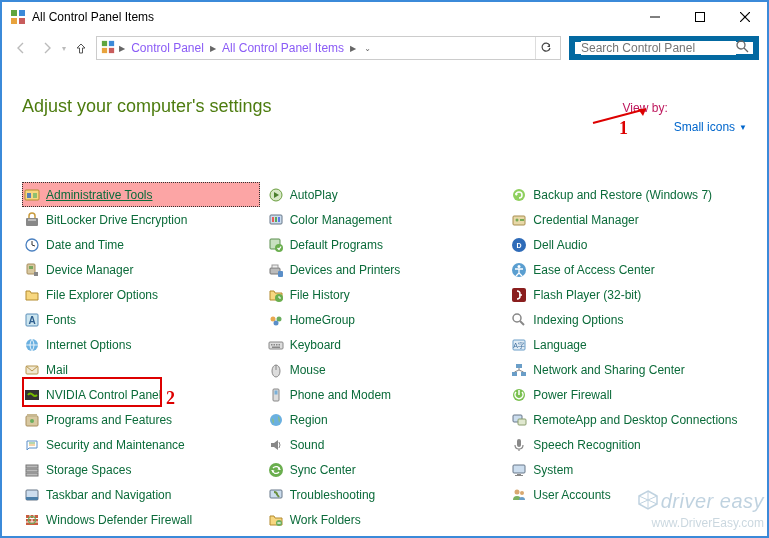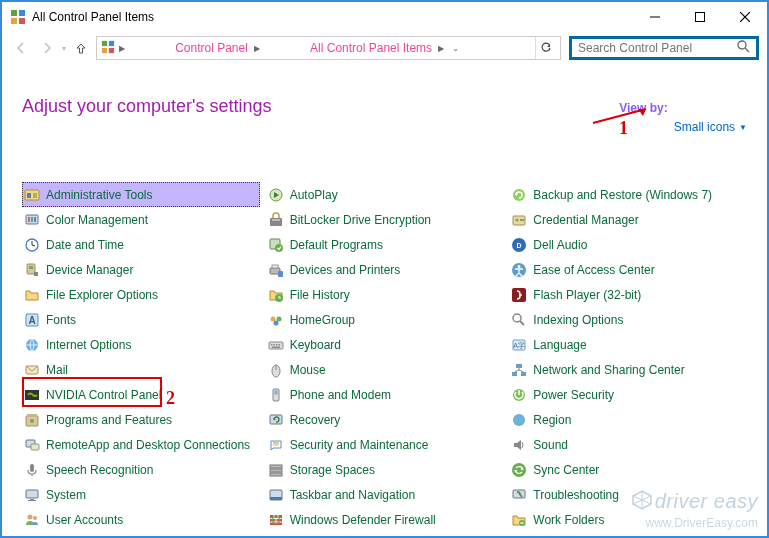"Control Panel" .address .crumb { color: #ec4899 -> #8b5cf6; margin-left: 44px -> none }
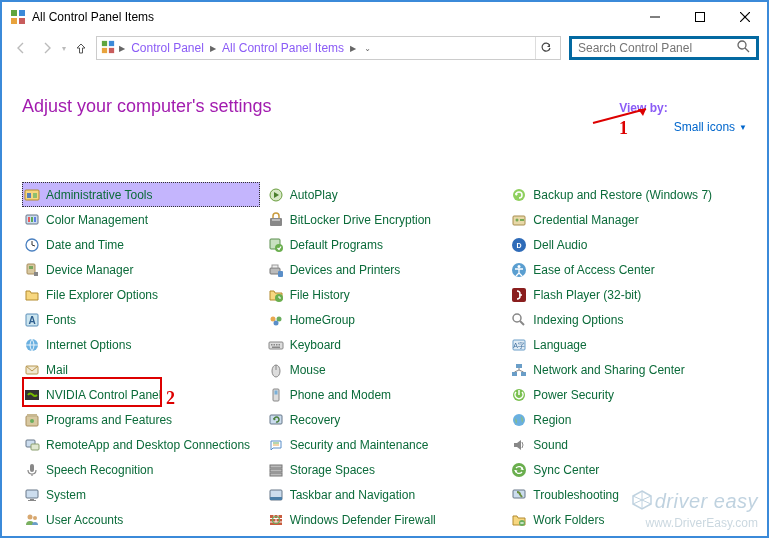"Search Control Panel" .search { border: 3px solid #0369a1 -> 6px solid #0369a1 }
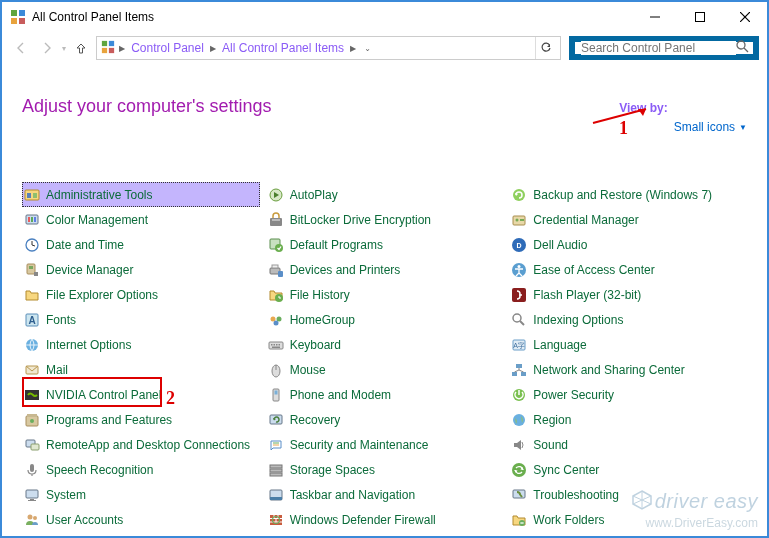"Adjust your computer's settings" .header-row .hdr { color: #a21caf -> #4d7c0f }
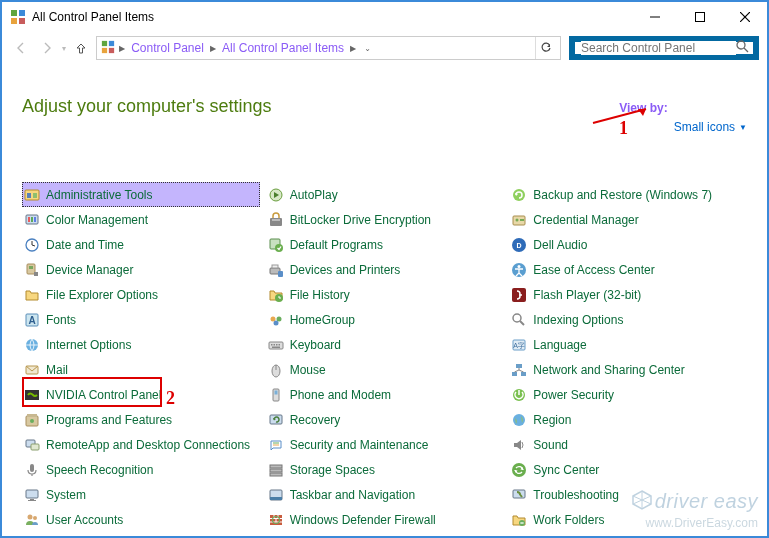"View by:" .header-row .viewby-label { color: #8b5cf6 -> #be185d; font-weight: bold -> none }
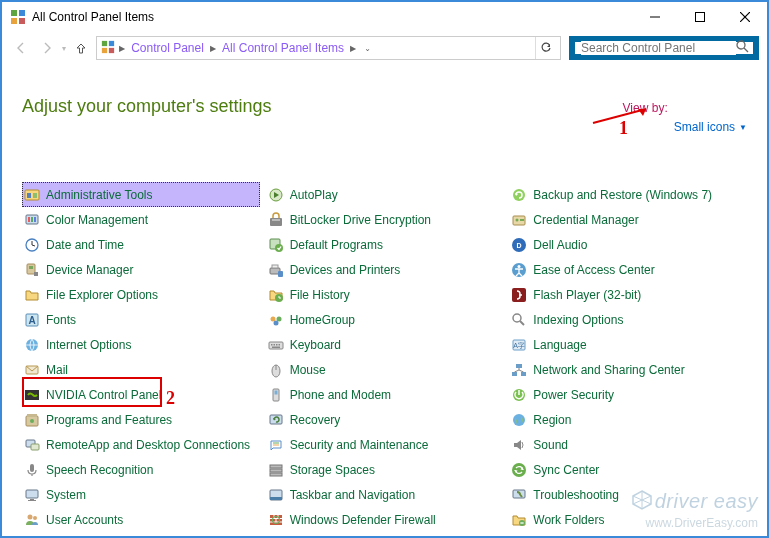"Administrative Tools" .item.selected { background: #c4b5fd -> #fca5a5; text-decoration: none -> underline }
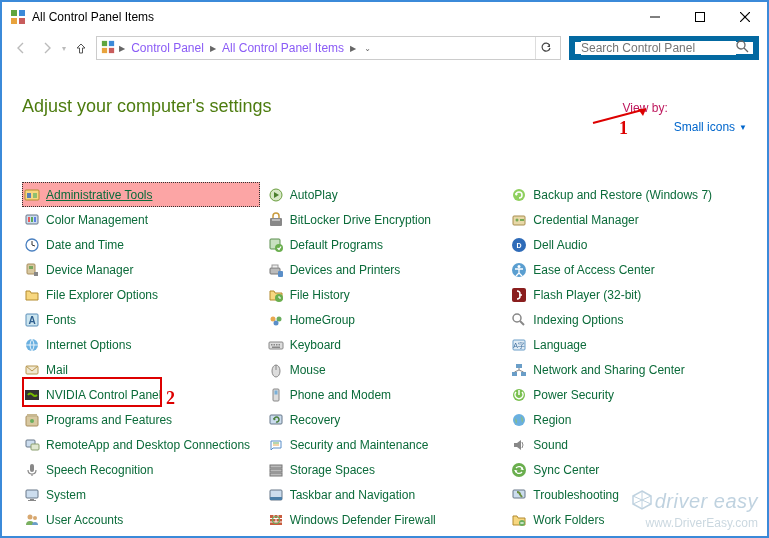"Color Management" div.item { order: before "BitLocker Drive Encryption" -> after "BitLocker Drive Encryption" }
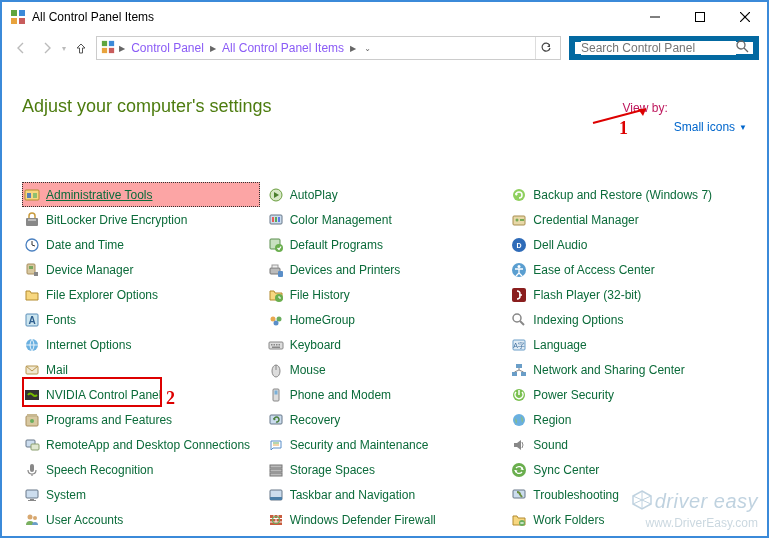"Power Security" span { text: Security -> Firewall }
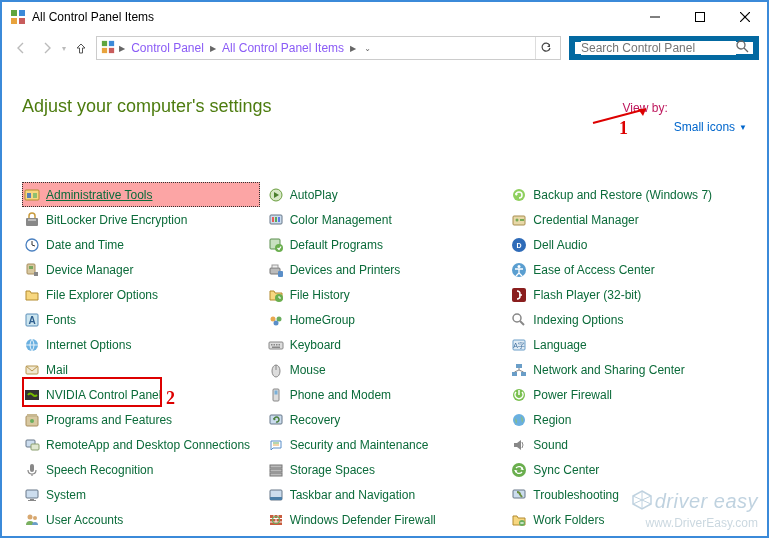"Recovery" div.item { html: <div> <span><svg> <rect></rect> <path></path> <path></path> </svg></span> <span>Recovery</span> </div> -> none }
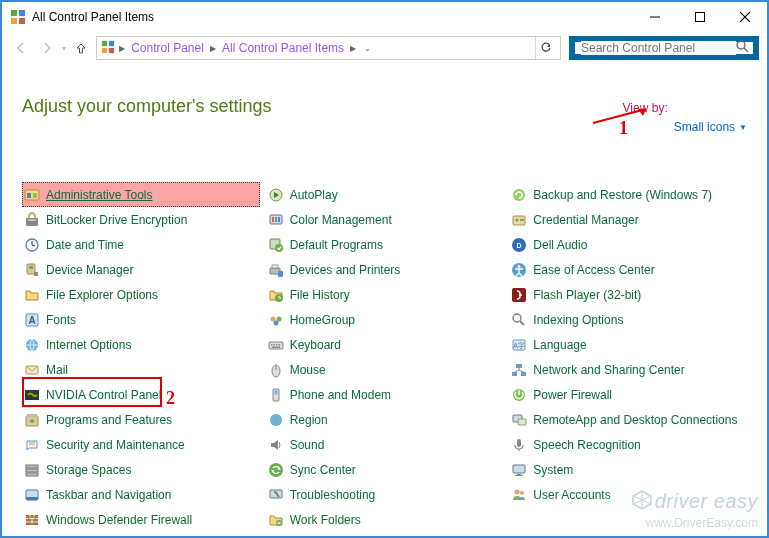"driver easy" .watermark { right: 9px -> 3px }
